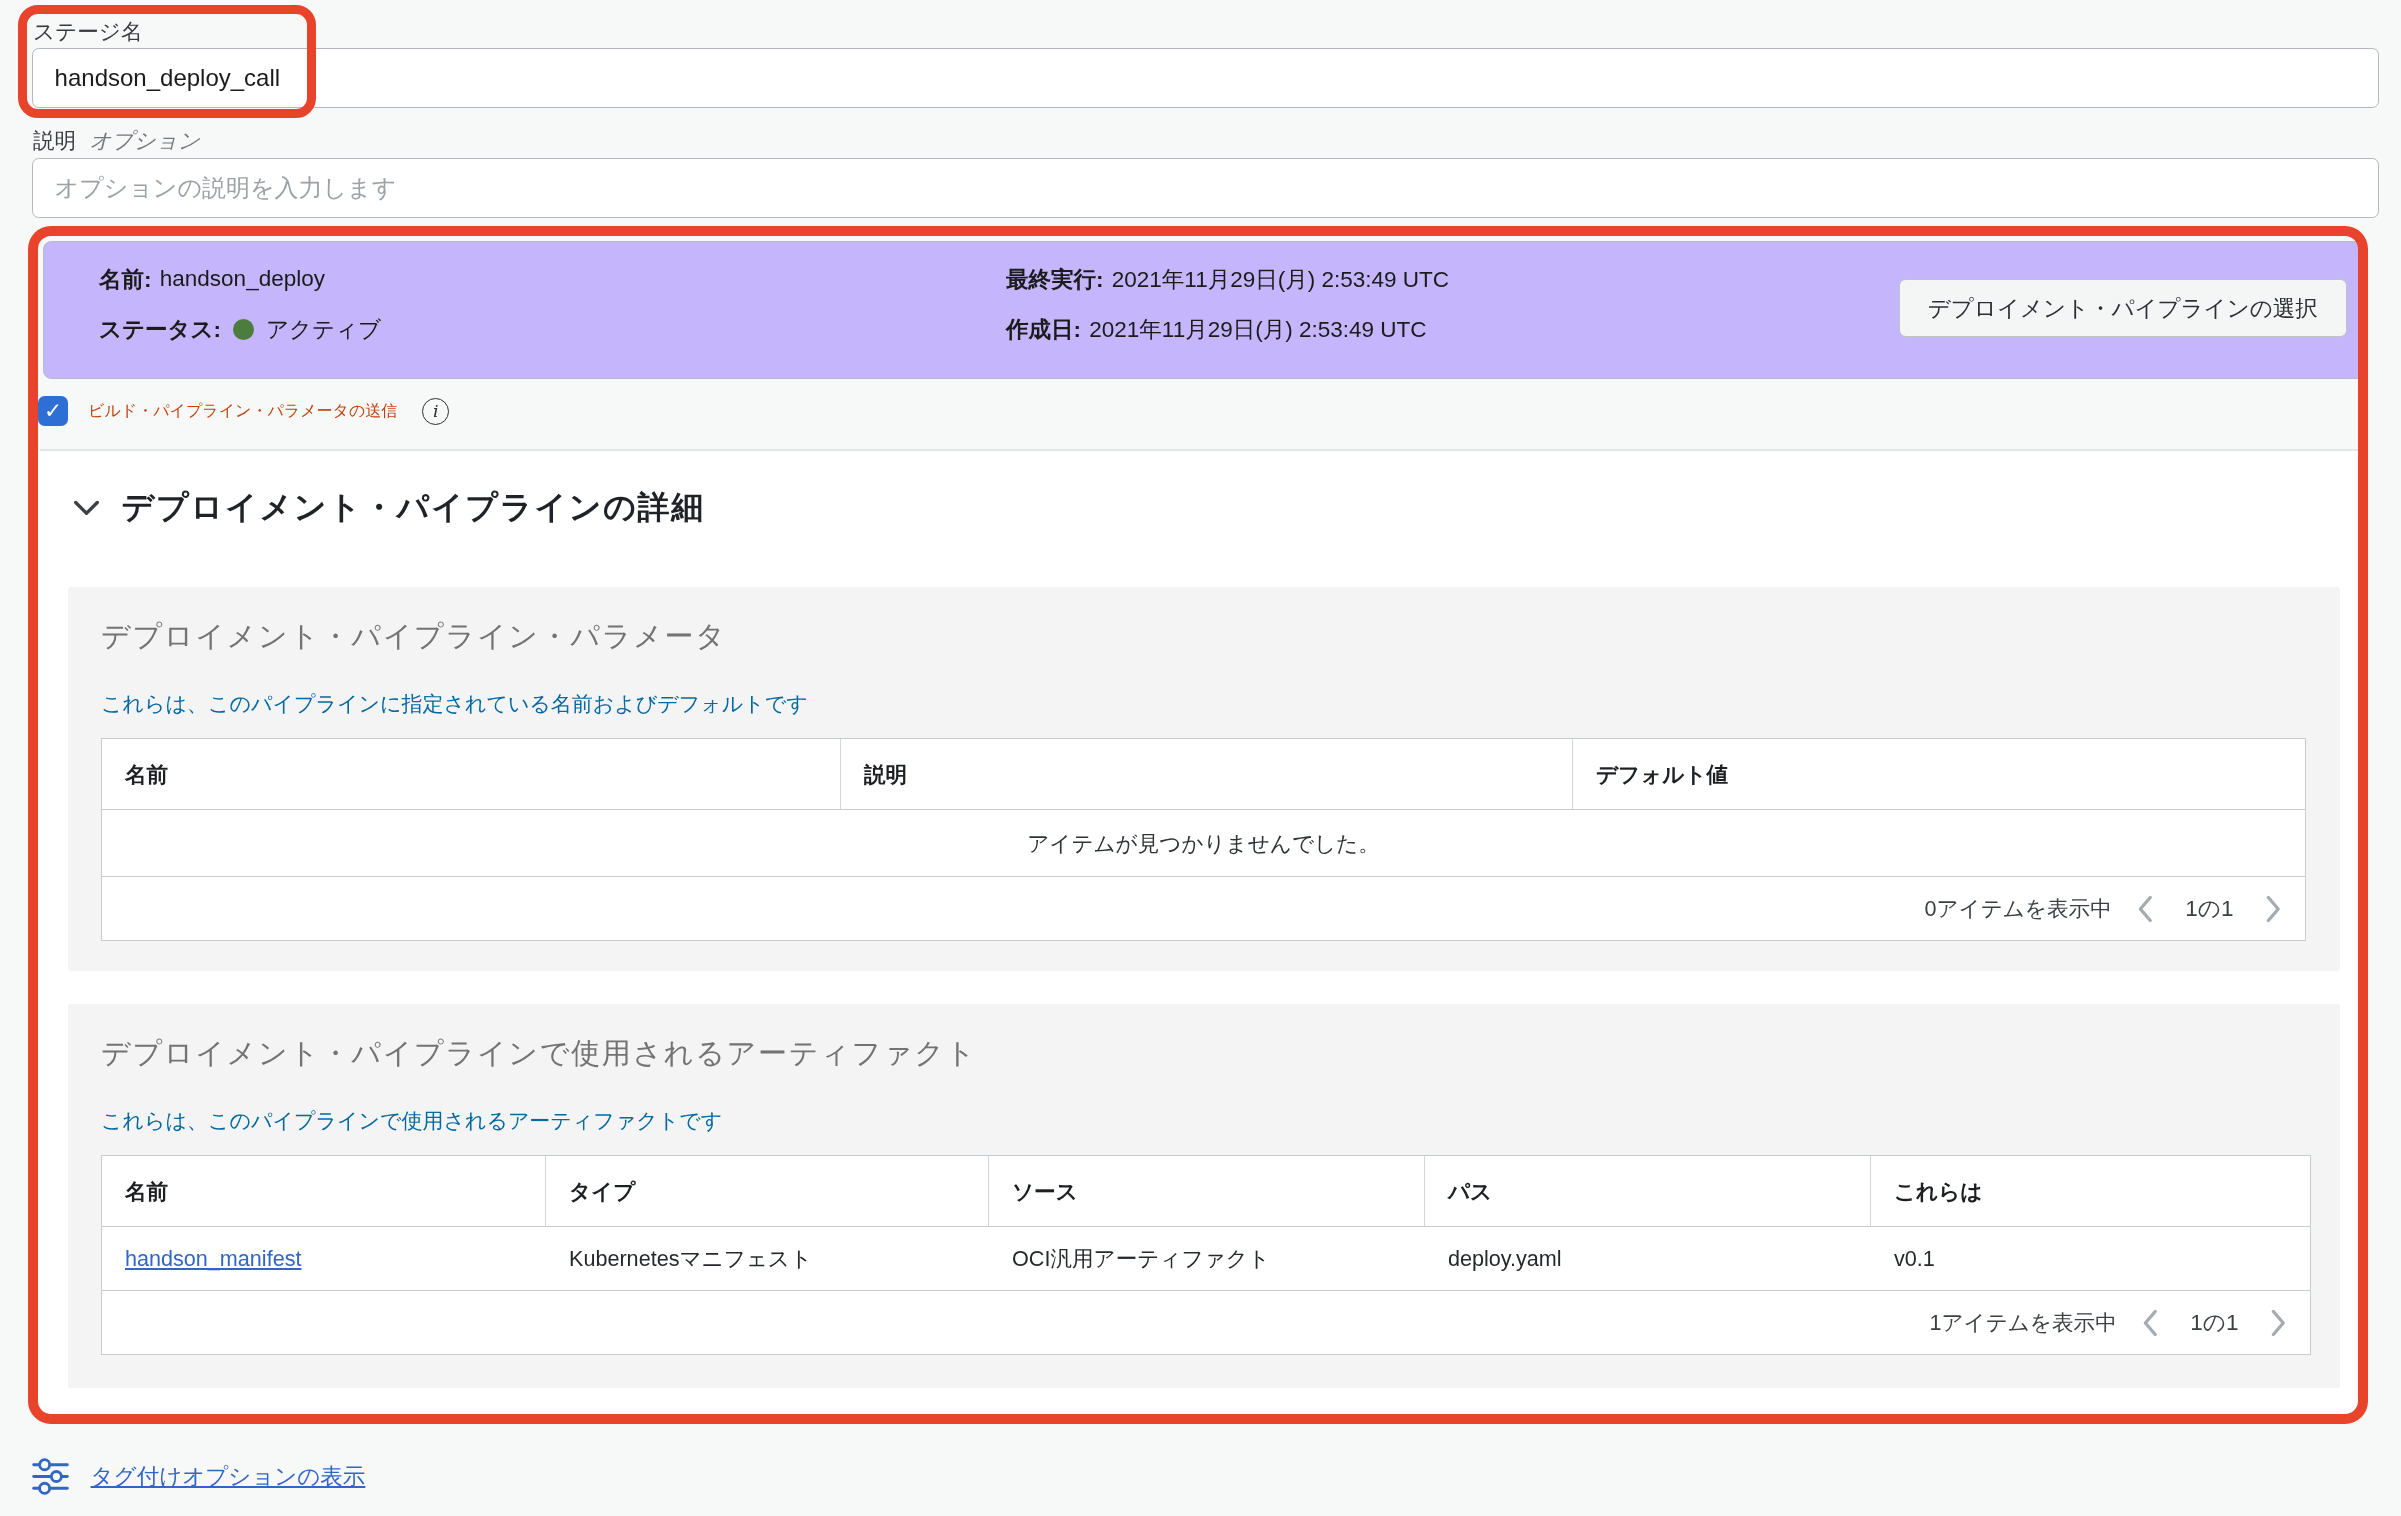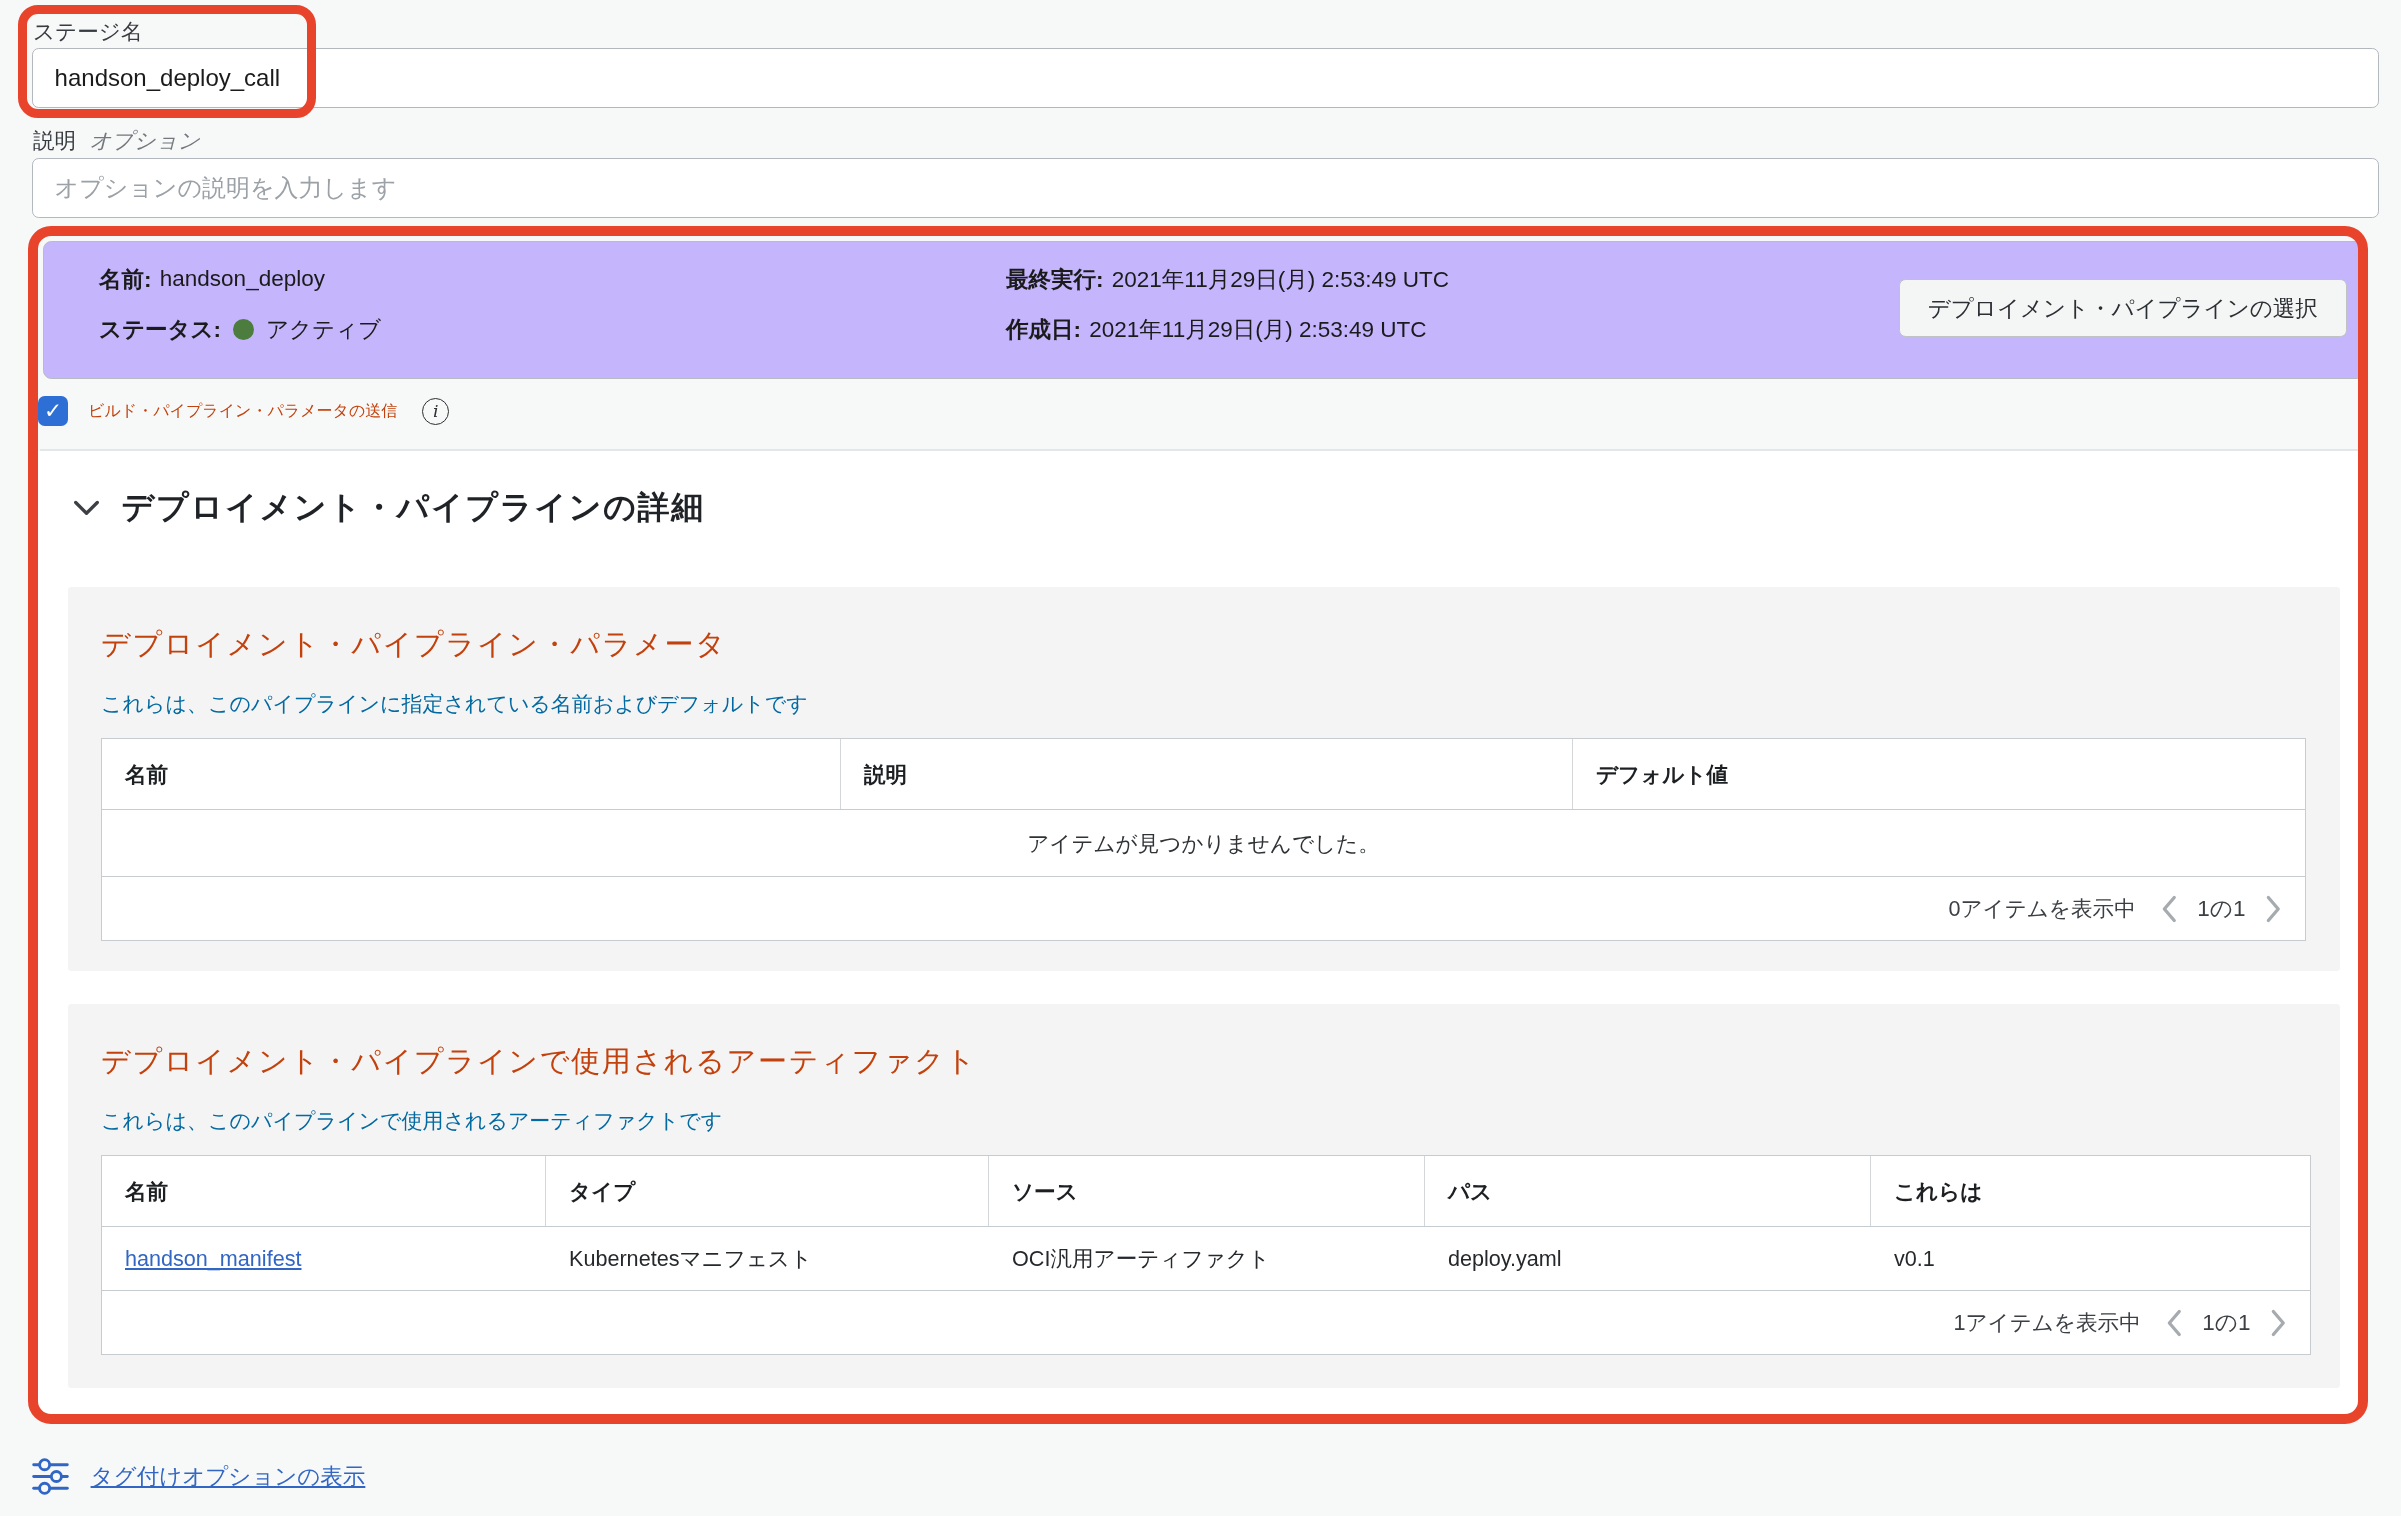"デプロイメント・パイプライン・パラメータ" .panel-title { color: #c2410c -> #737373; margin-top: 8px -> none }
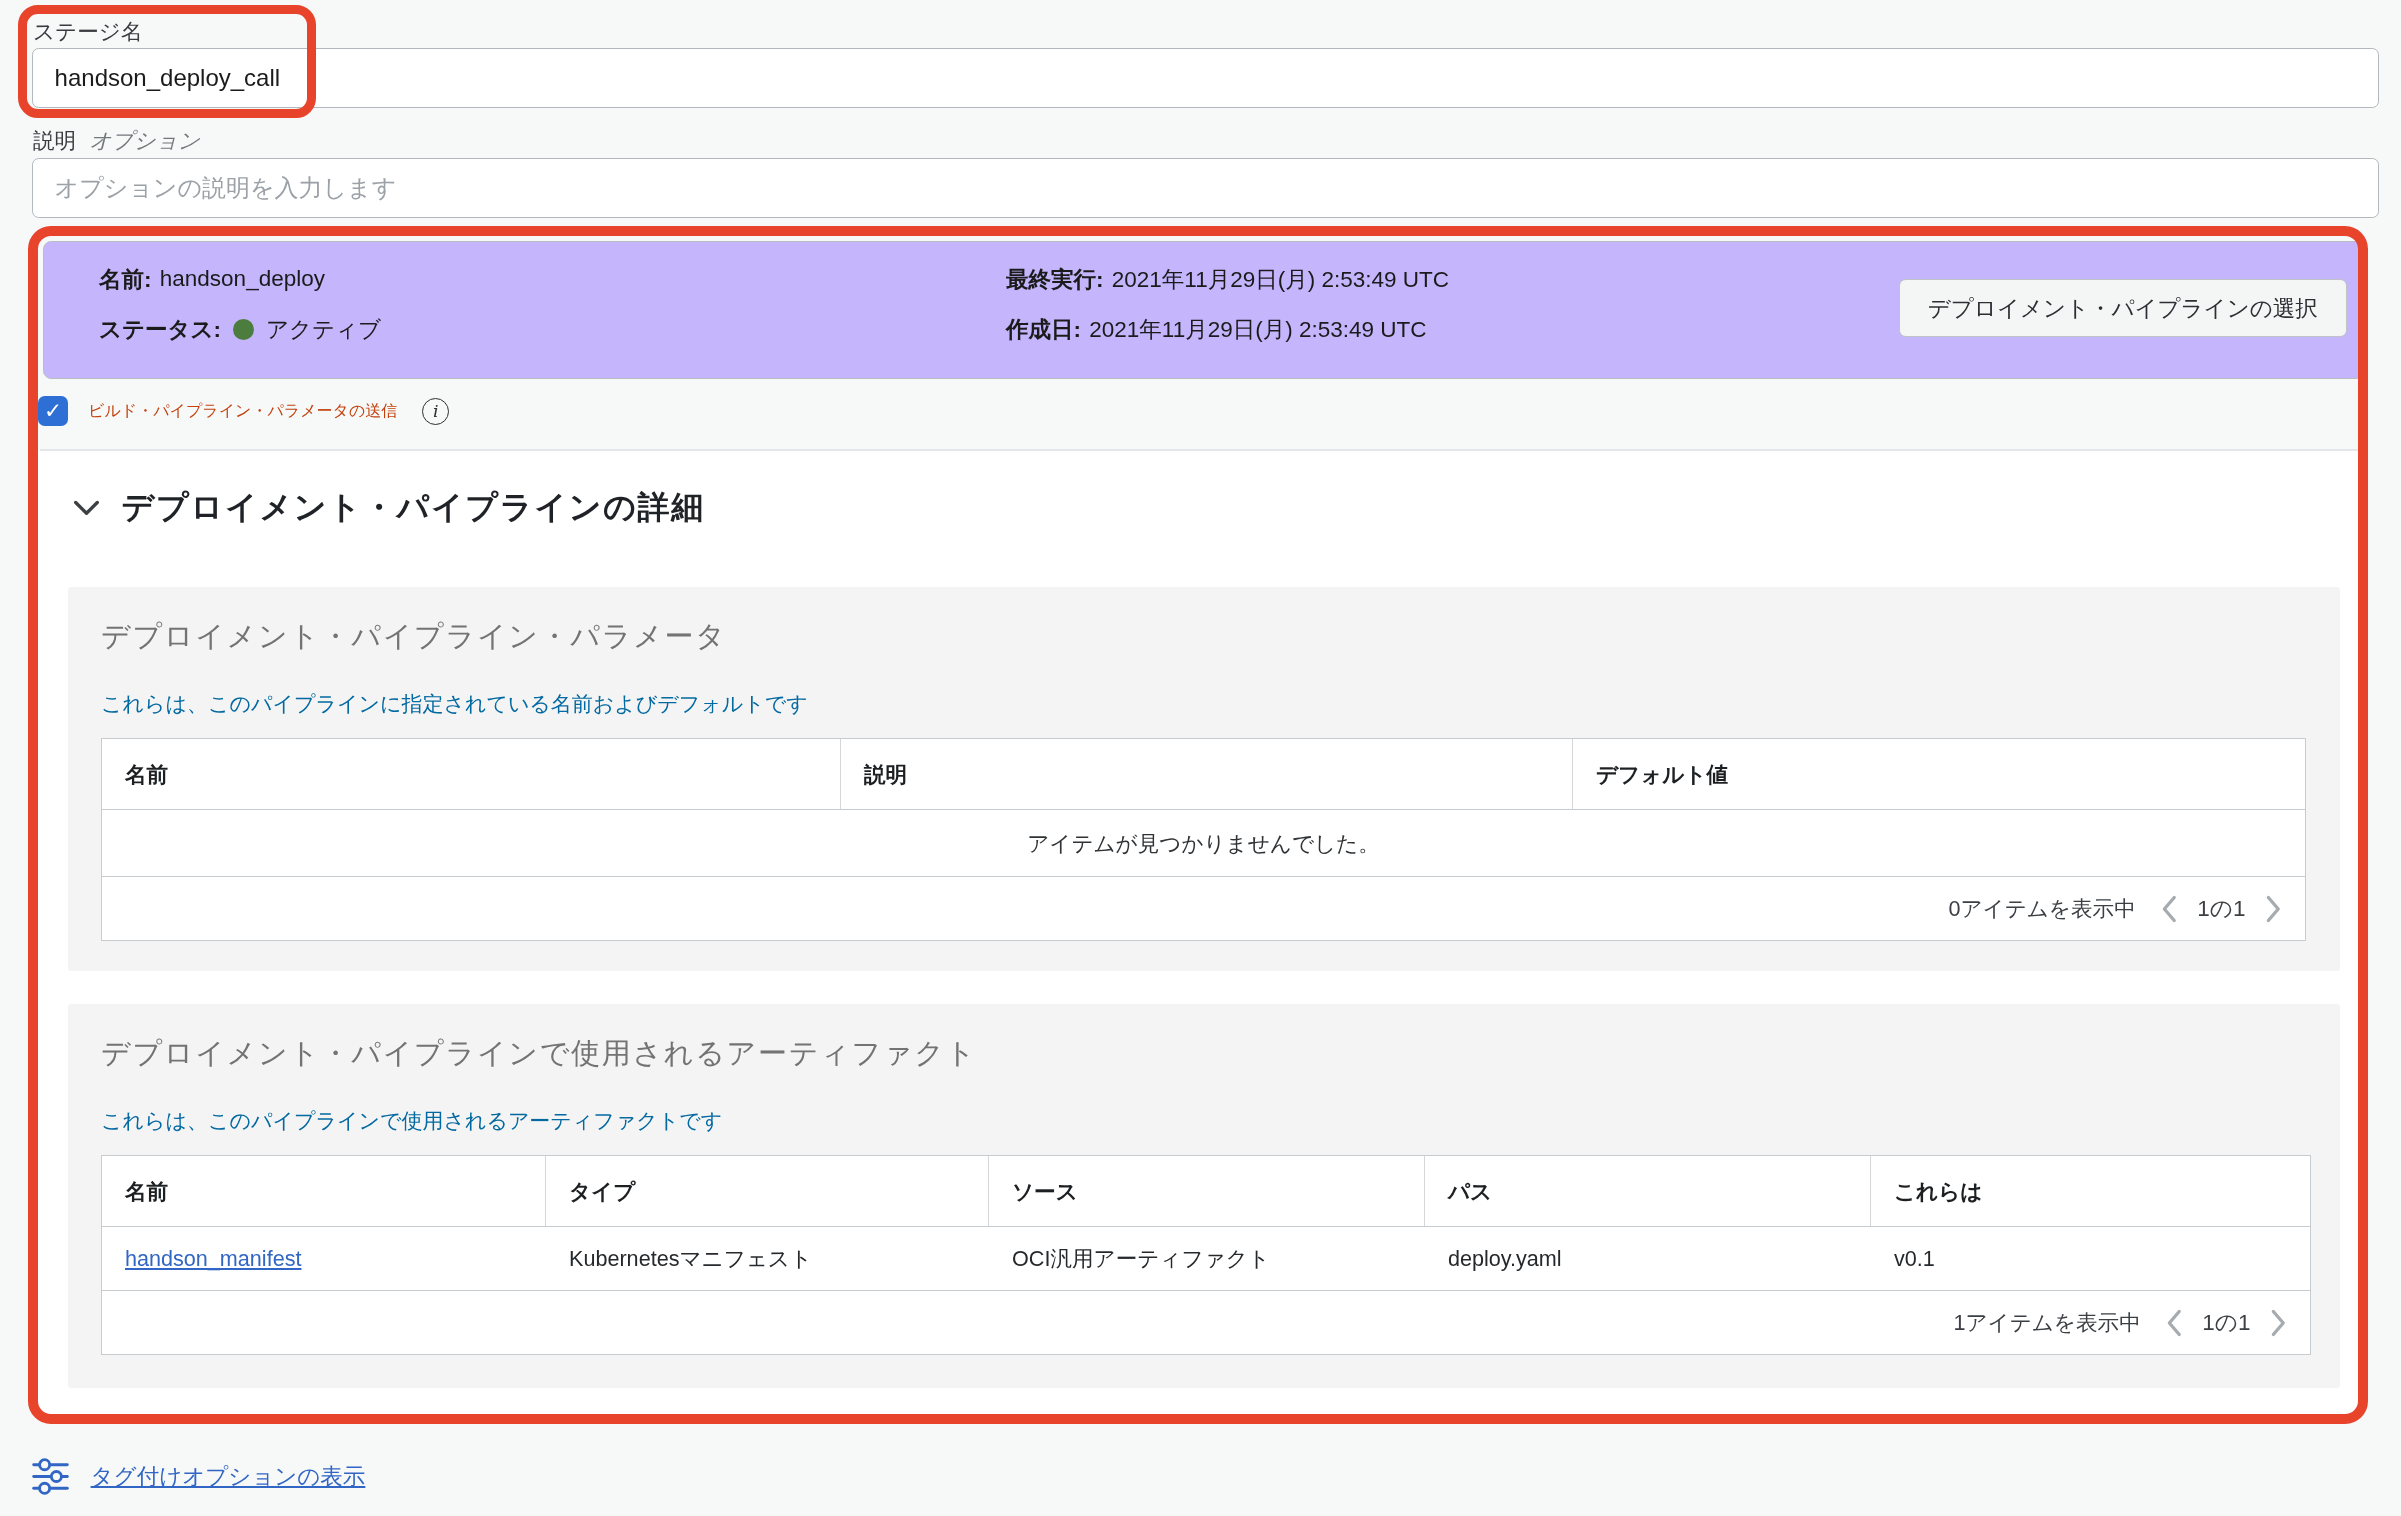"1の1" .pager { gap: 20px -> 32px }
